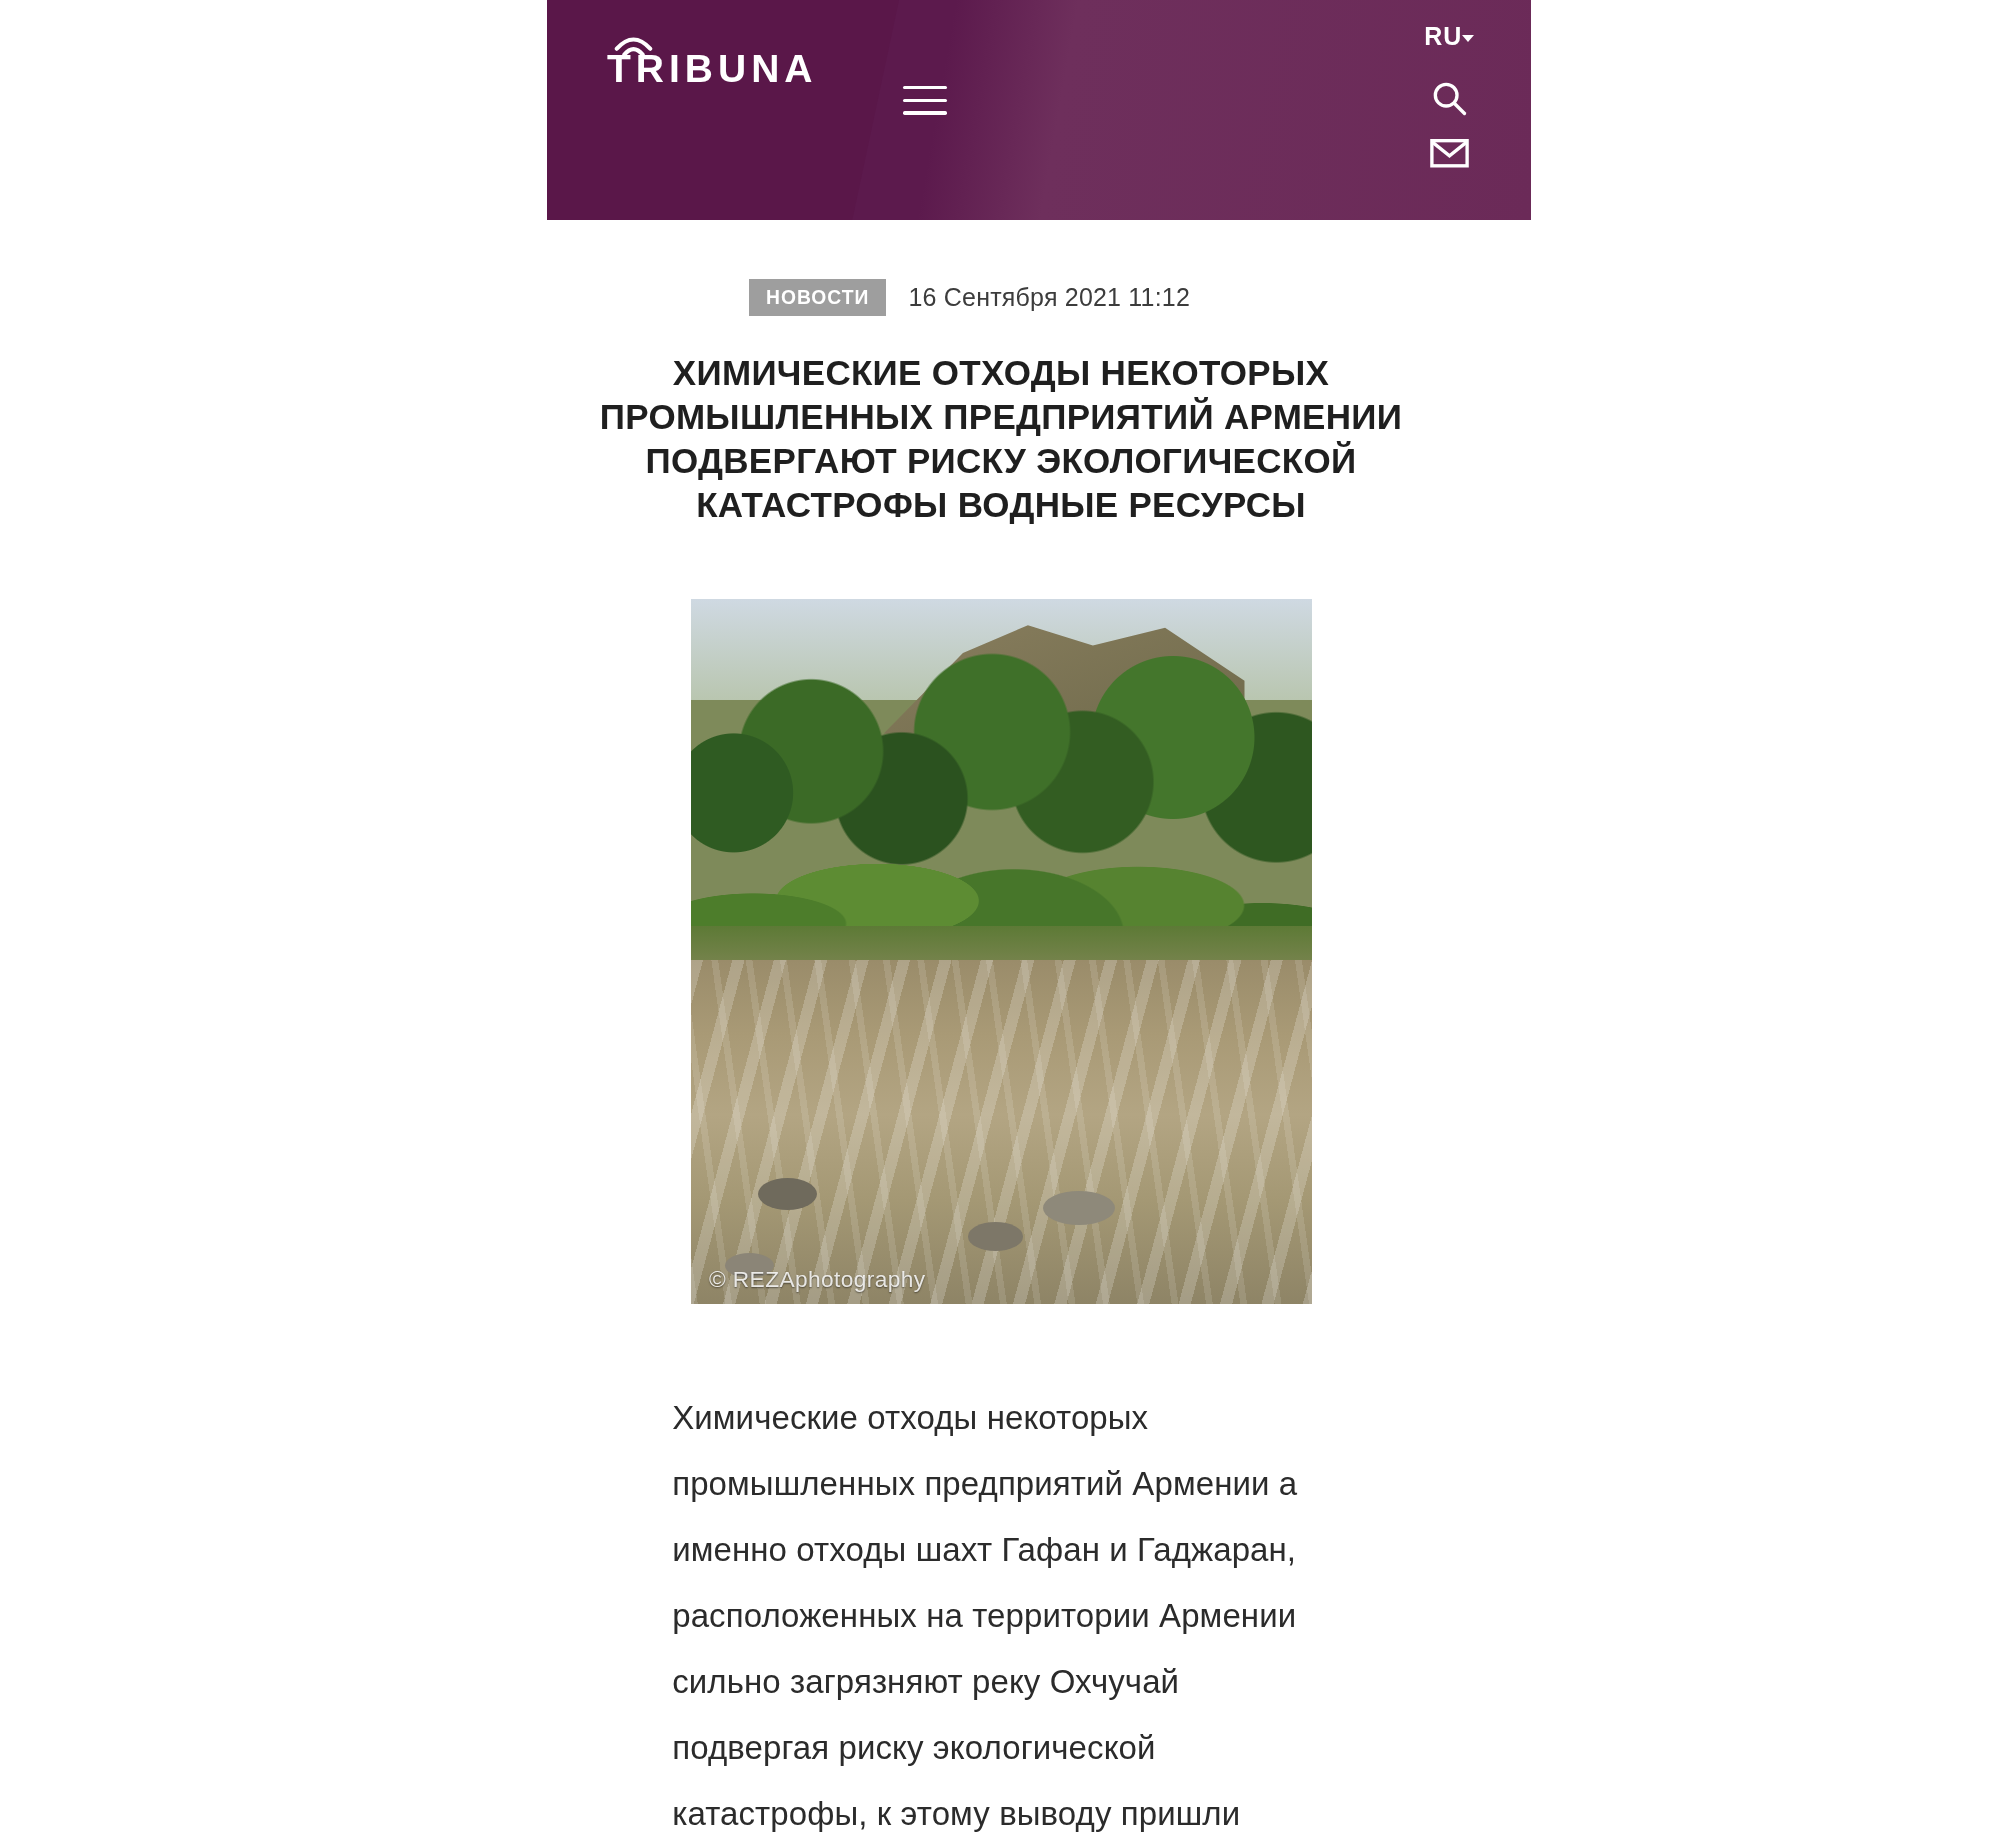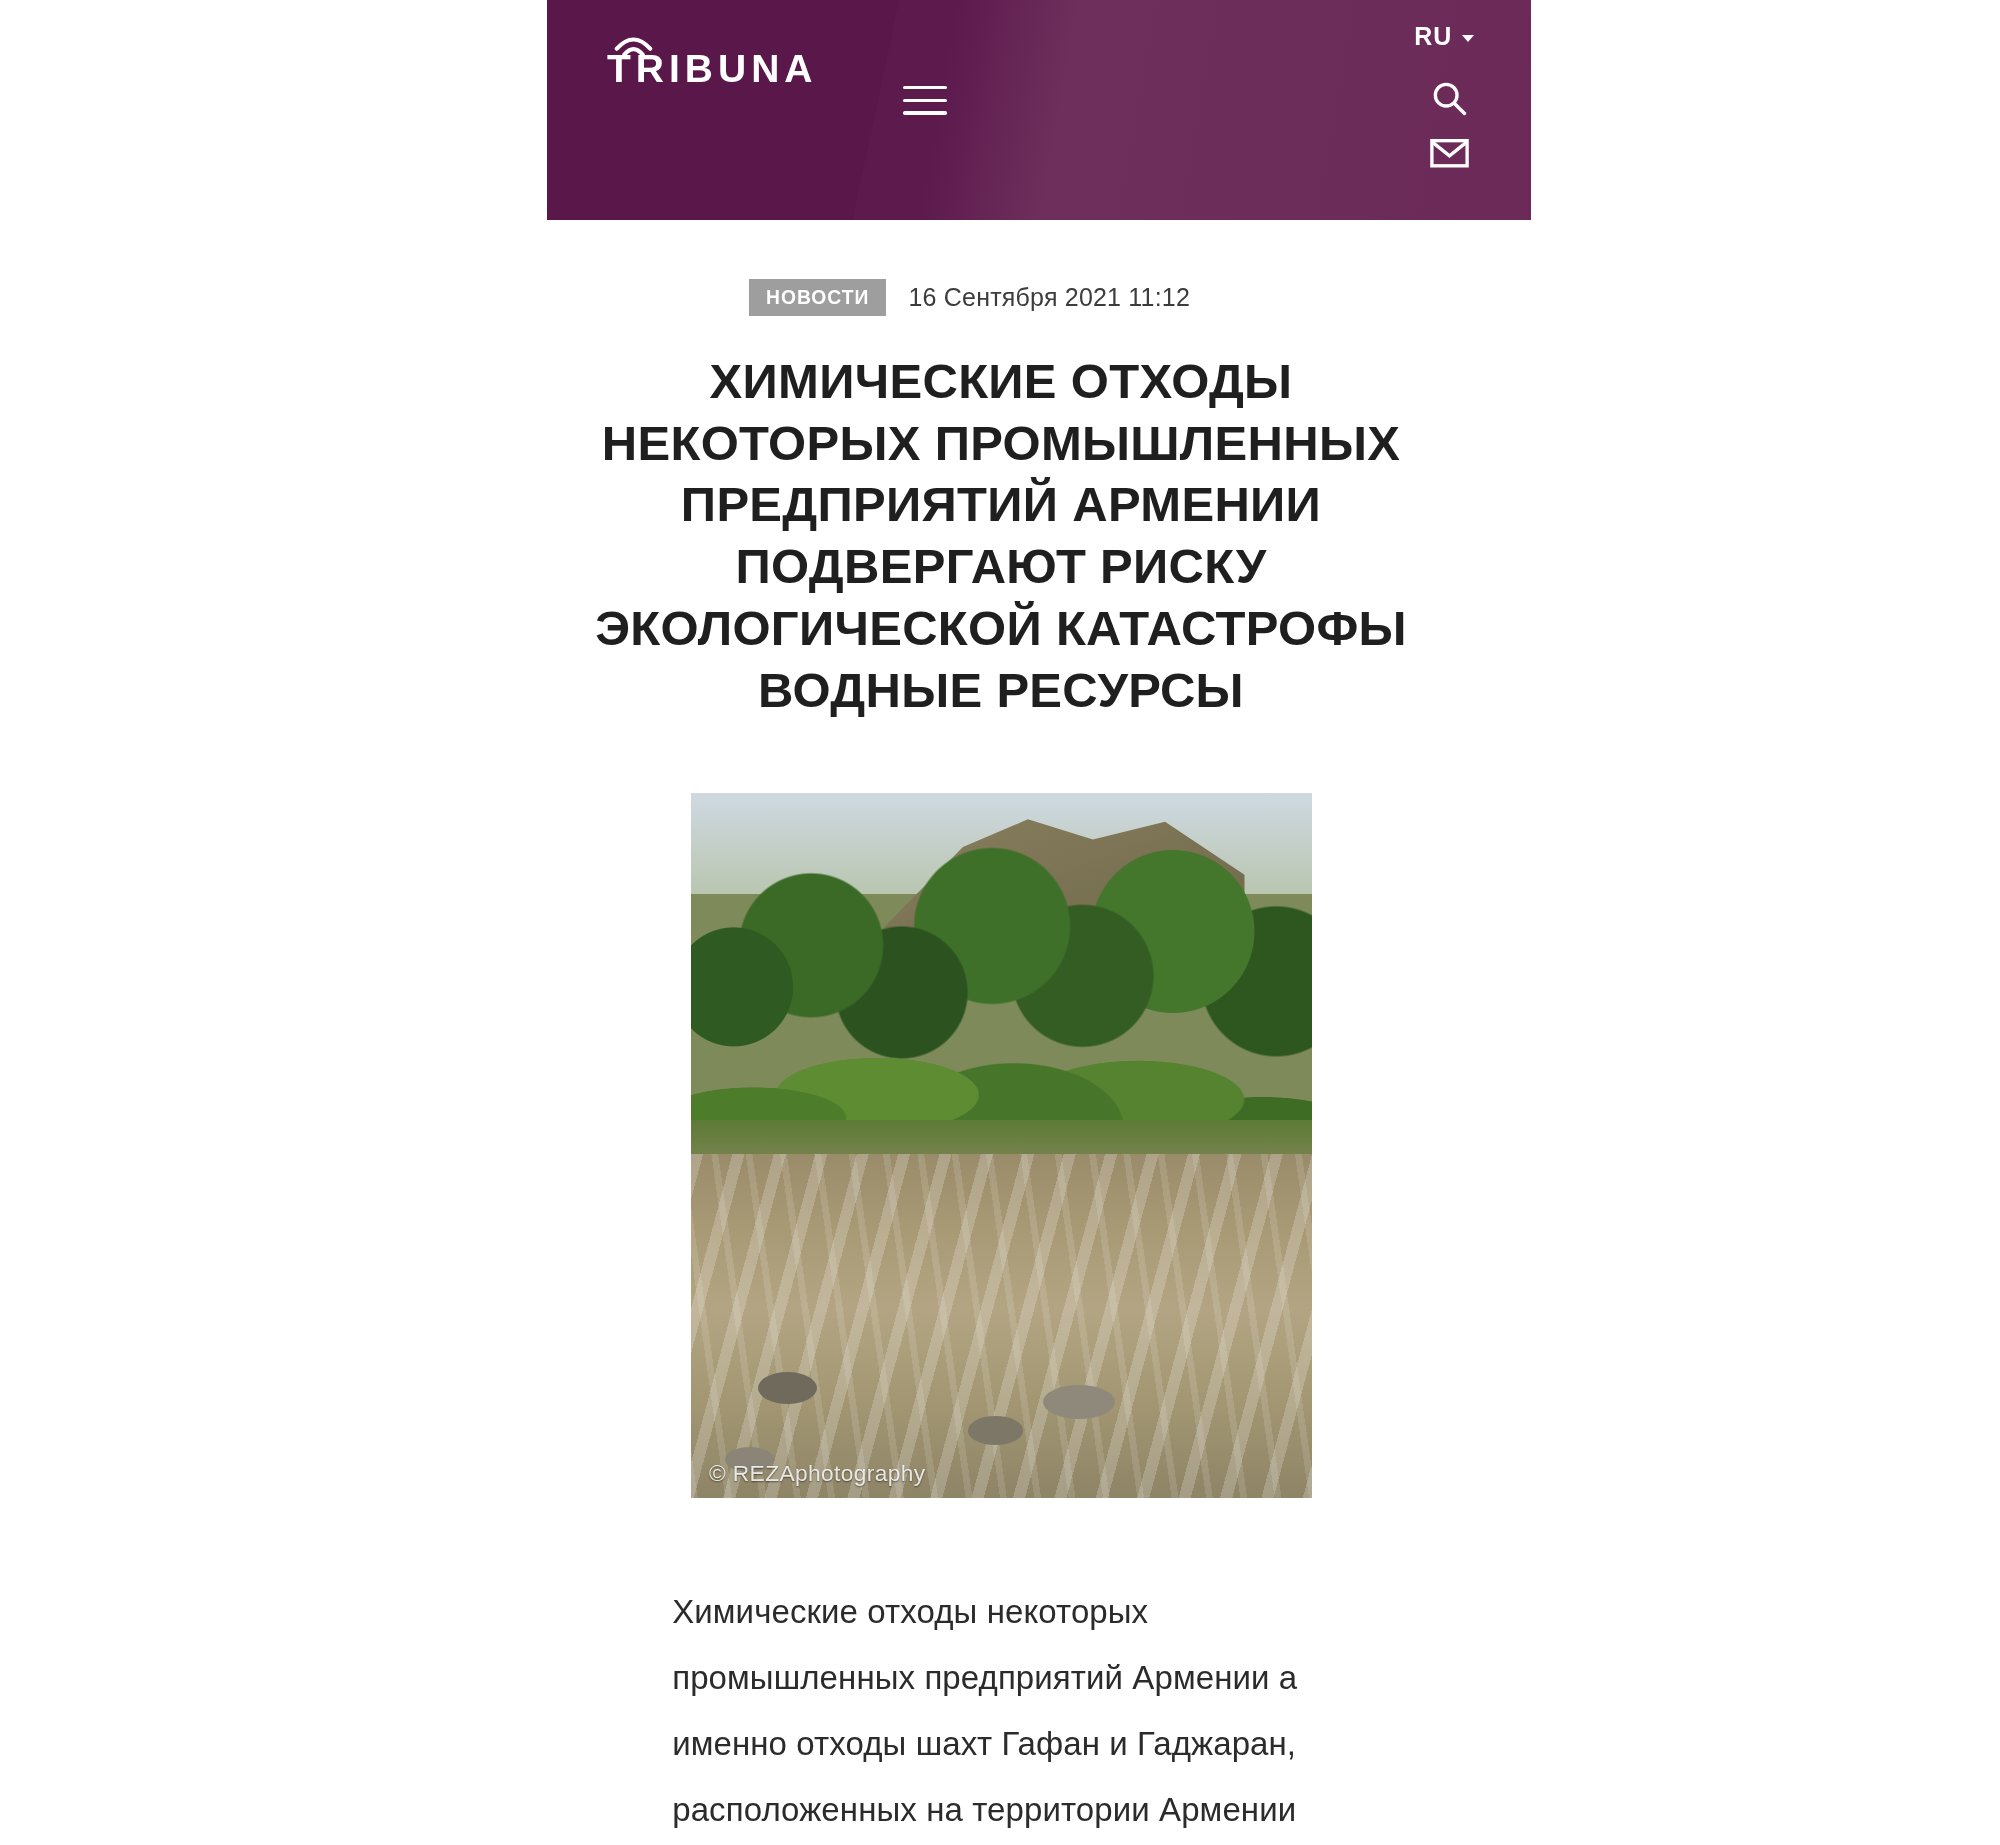"RU" .lang-switch { gap: 10px -> none }
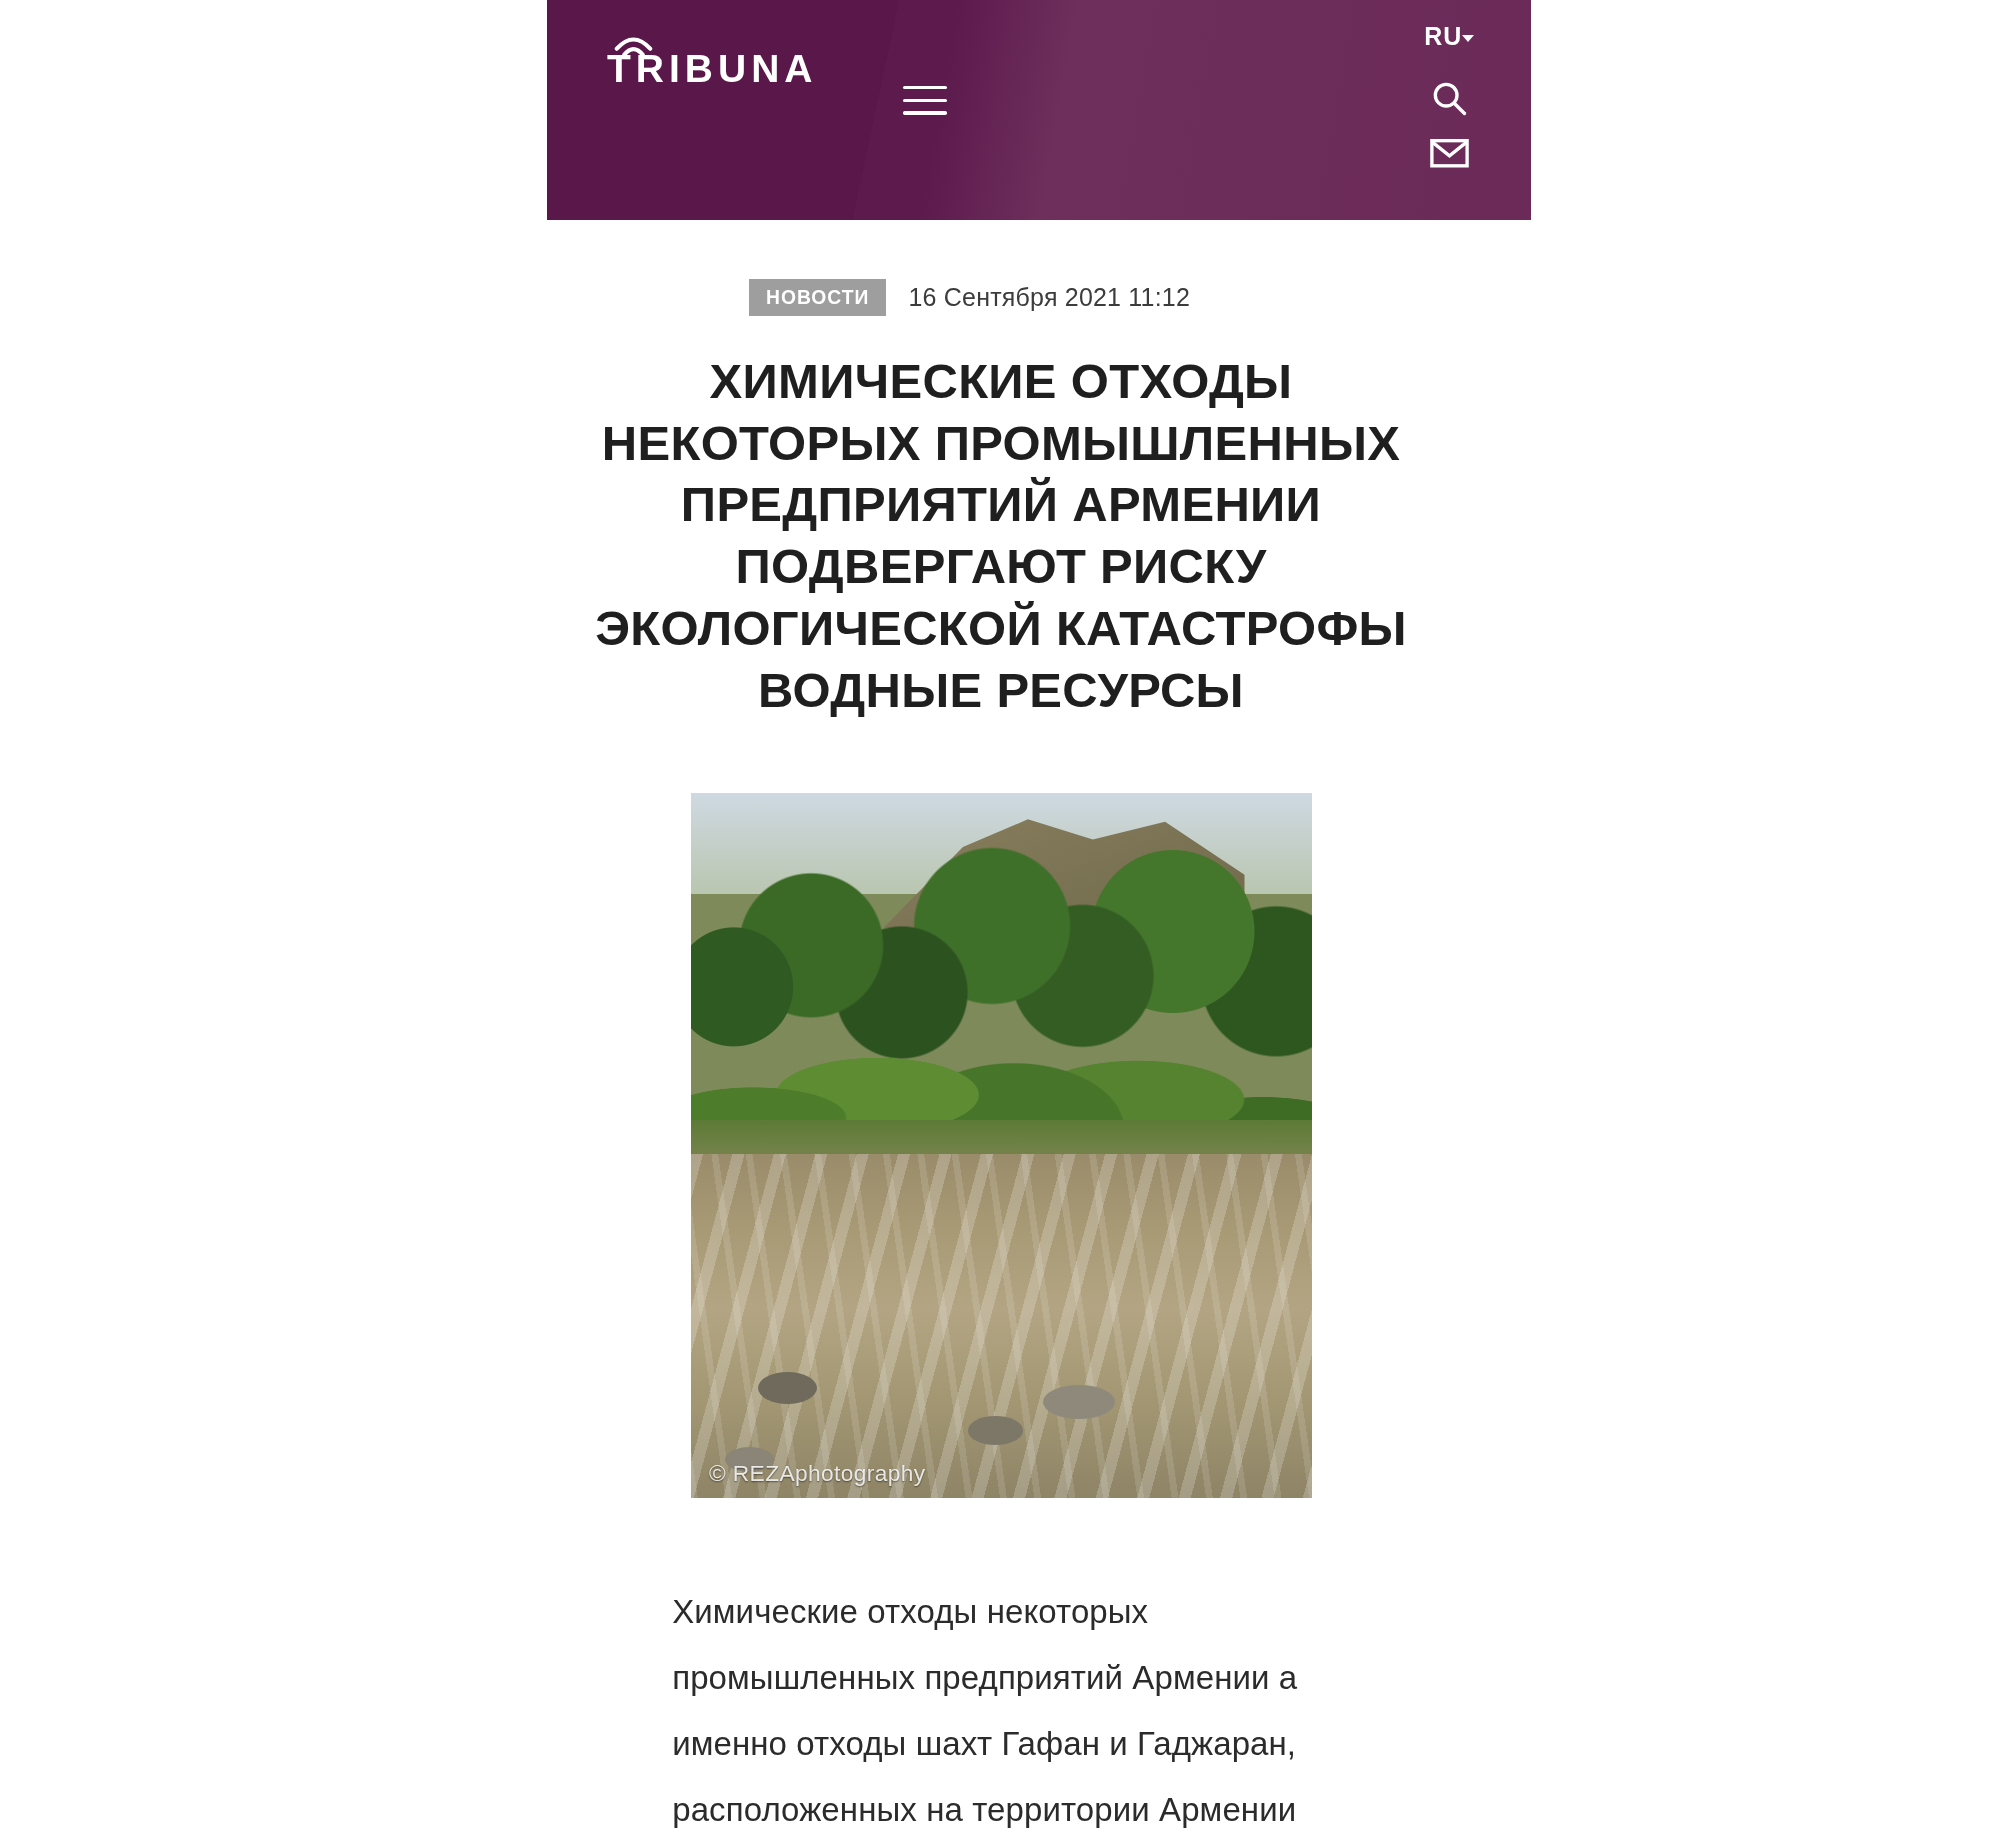"ХИМИЧЕСКИЕ ОТХОДЫ НЕКОТОРЫХ ПРОМЫШЛЕННЫХ ПРЕДПРИЯТИЙ АРМЕНИИ" .headline { font-size: 49px -> 35px }
